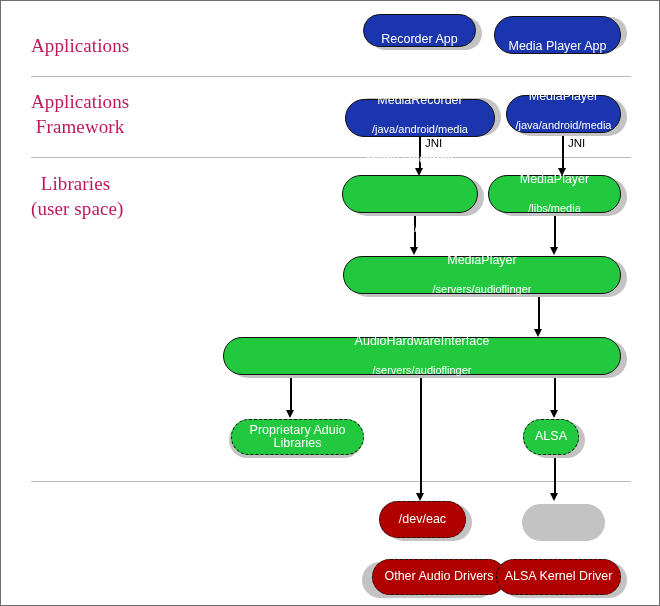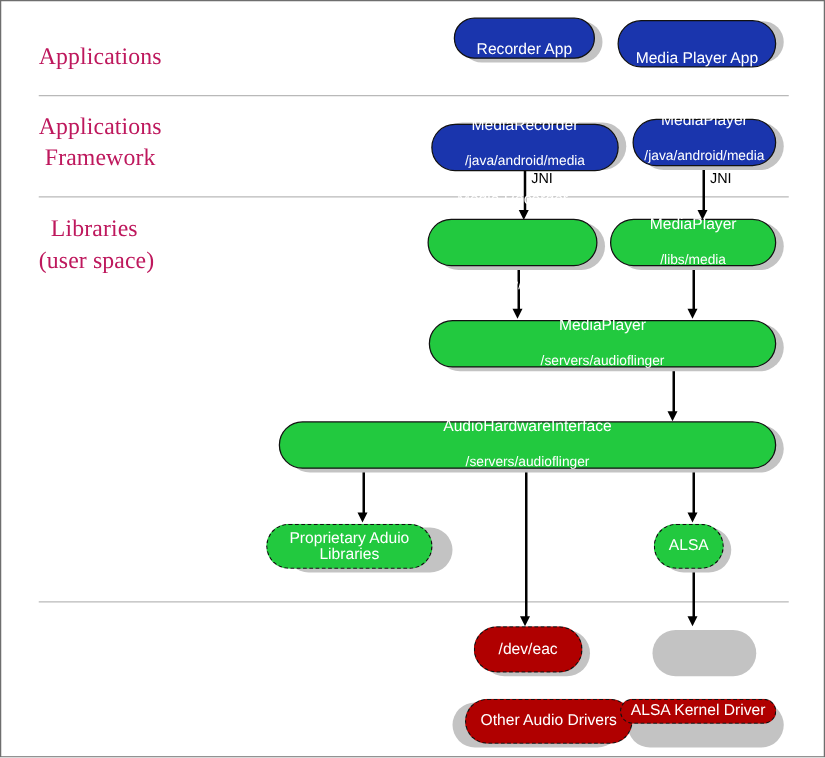"Proprietary Aduio" div.node { left: 212px -> 230px }
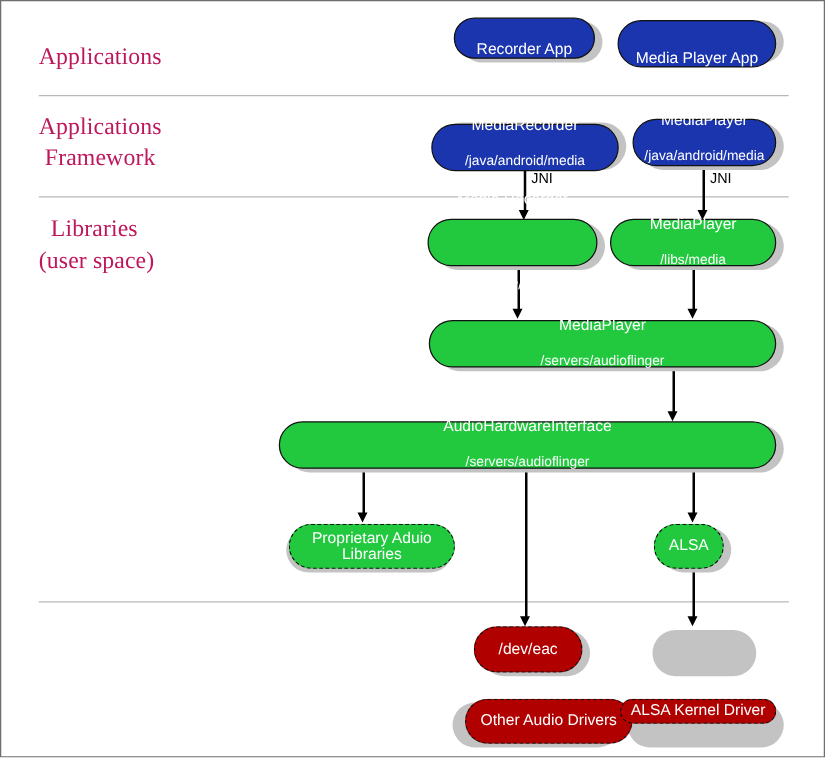"ALSA Kernel Driver" div.node { height: 20px -> 36px }
